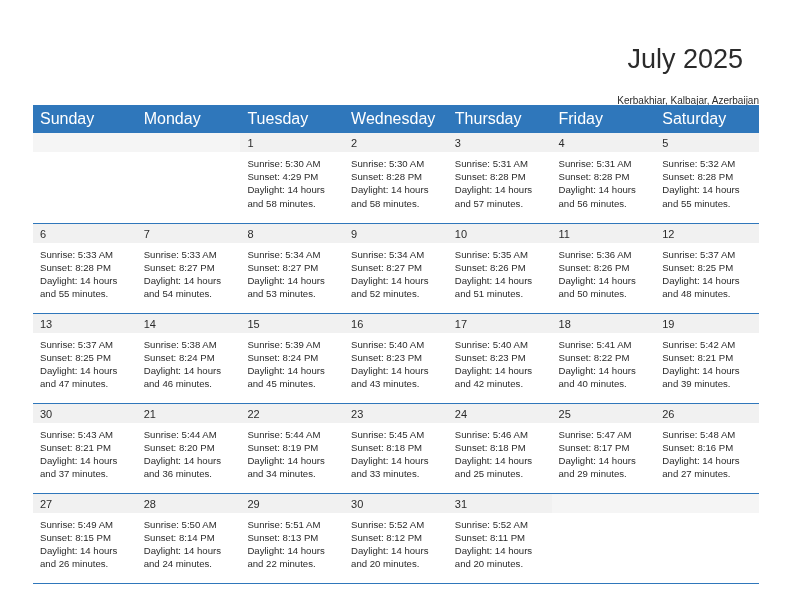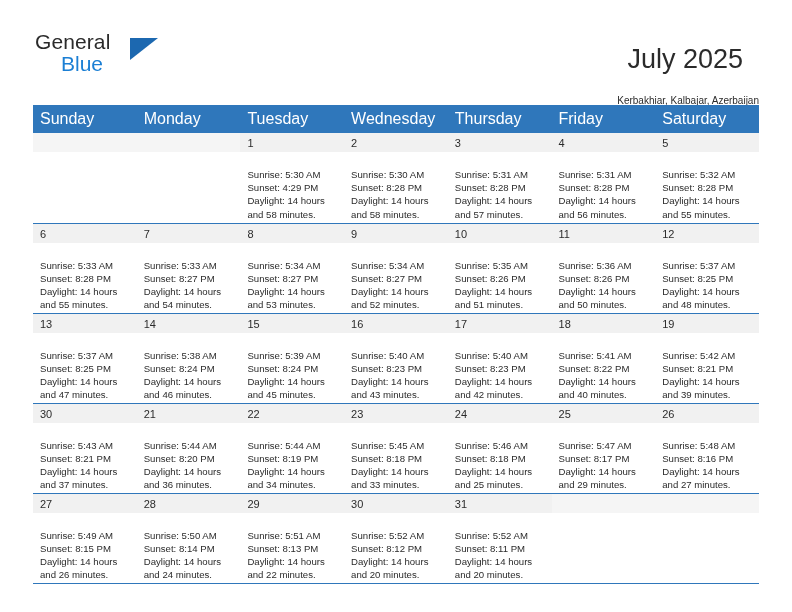"General" div.brand { html: <div> <span>General</span> <span></span> <span>Blue</span> </div> -> none }
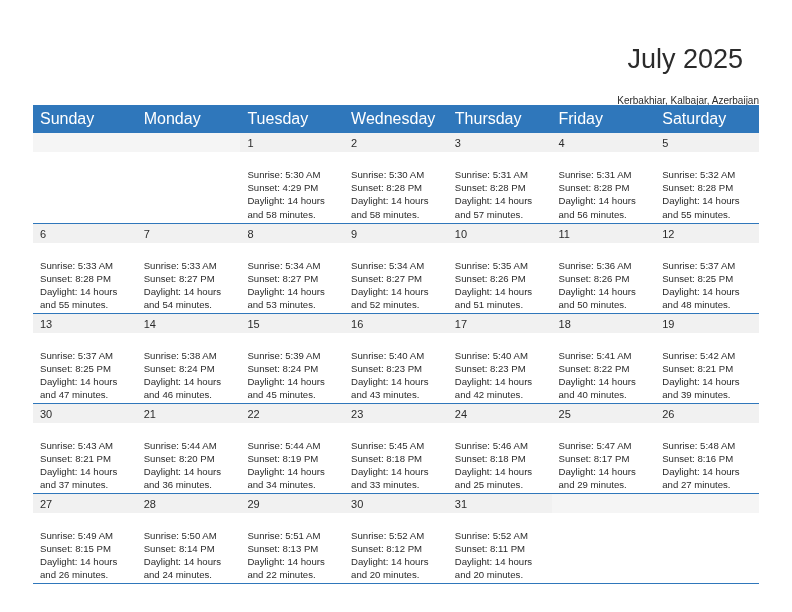"Sunrise: 5:30 AM" .cell-body { padding: 16px 6px 0 7px -> 5px 6px 0 7px }
